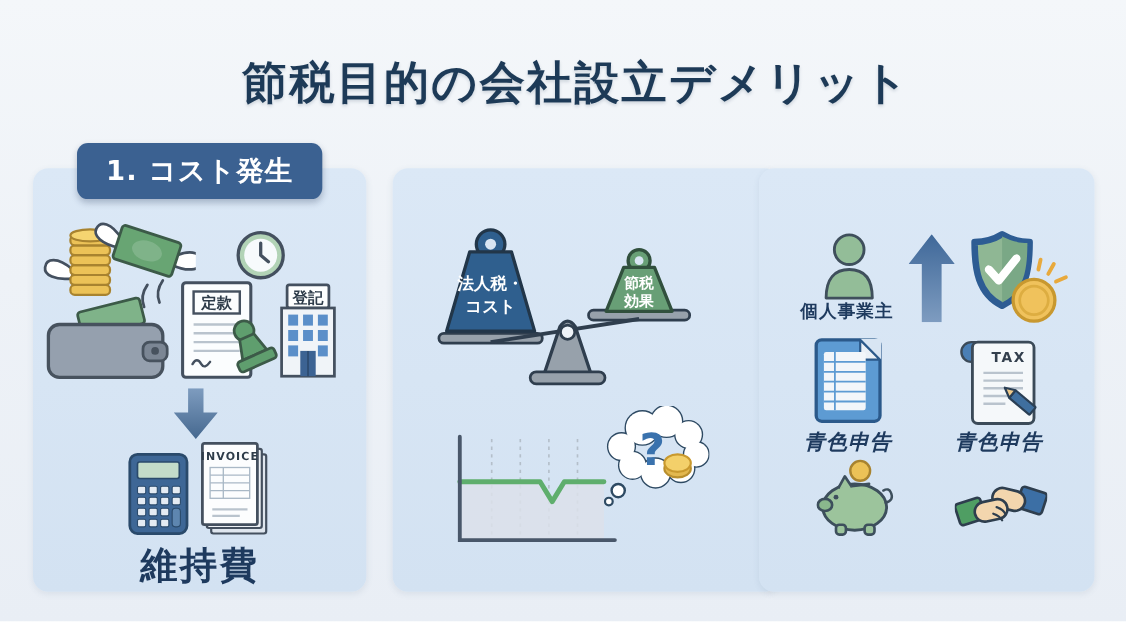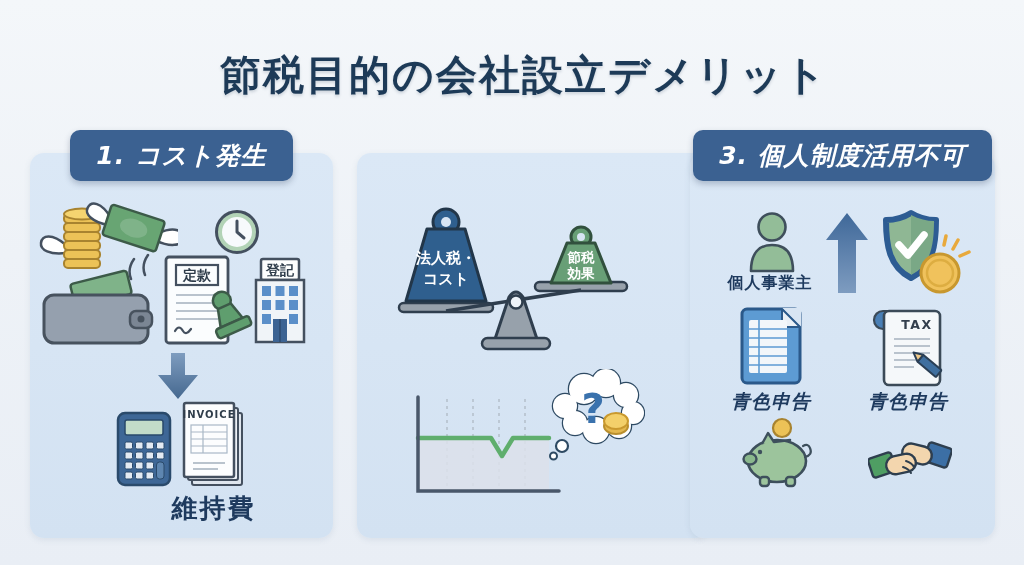"1. コスト発生" .badge { font-style: italic -> none }
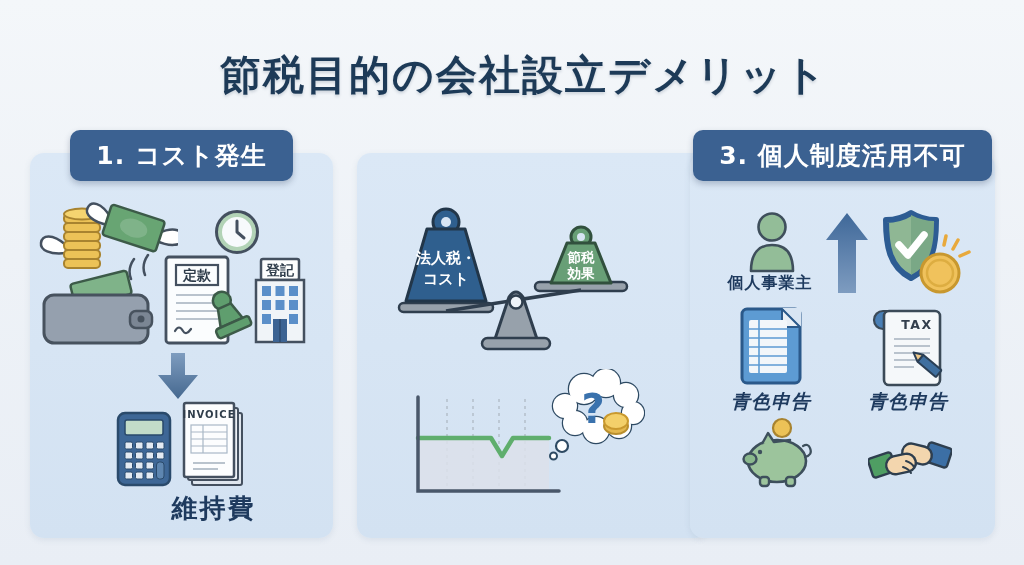"3. 個人制度活用不可" div.badge-wrap { html: <div> <div>3. 個人制度活用不可</div> </div> -> none }
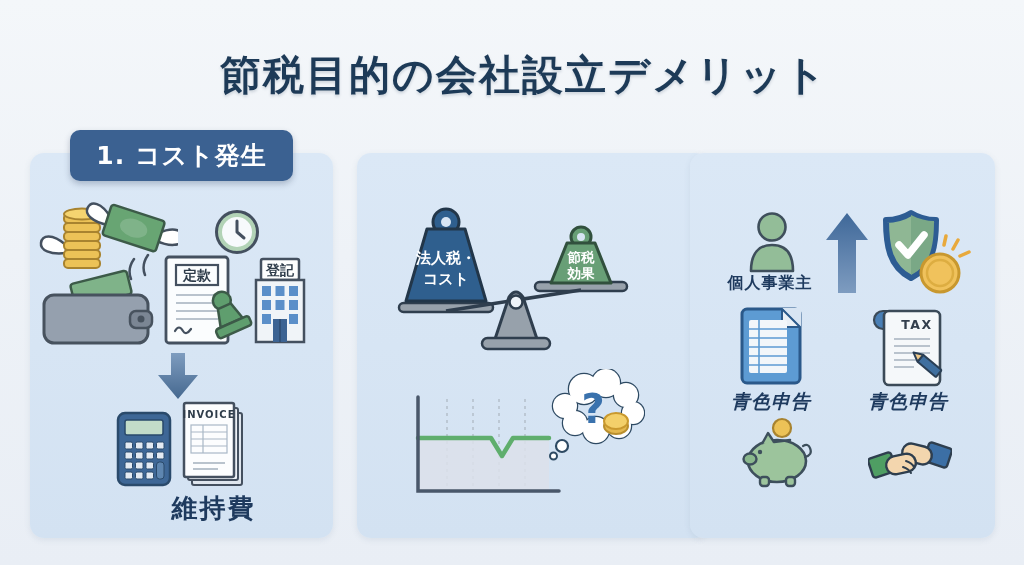"維持費" .cap.big { font-size: 26px -> 34px; margin-left: 32px -> none }
